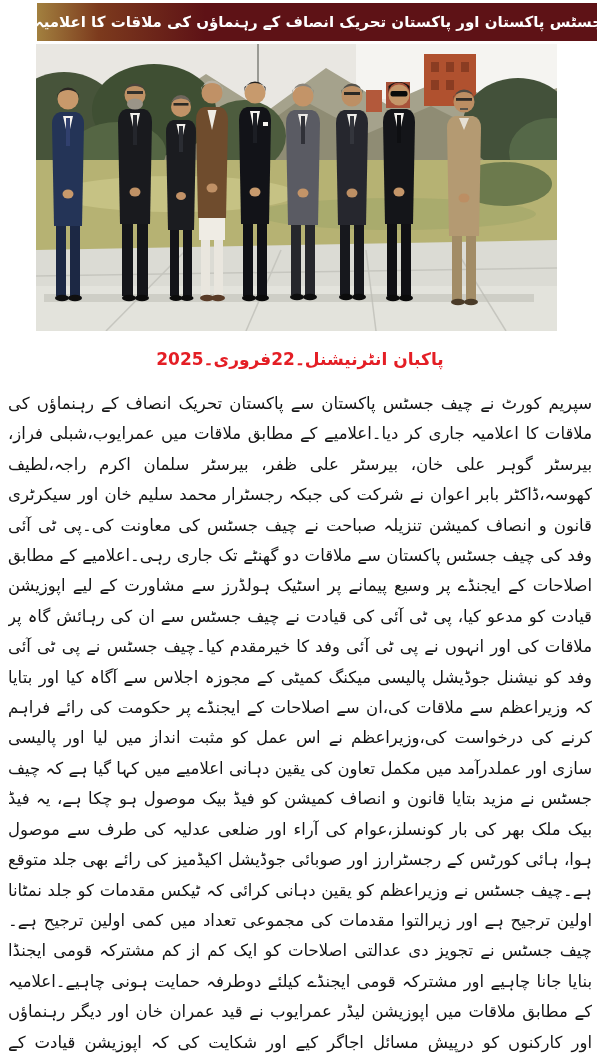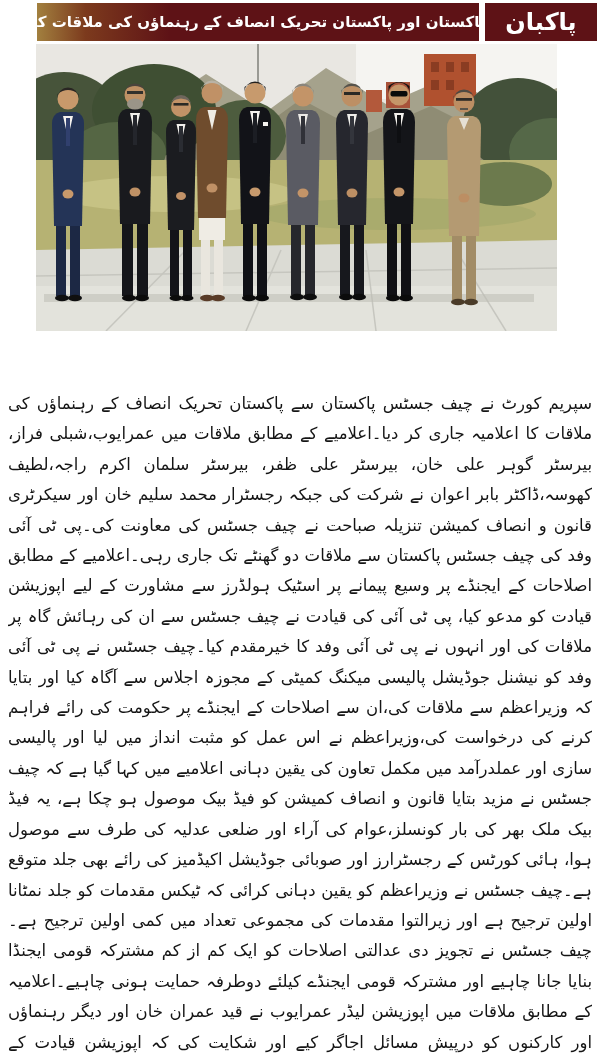"پاکبان" div.logo-box { html: <div>پاکبان</div> -> none }
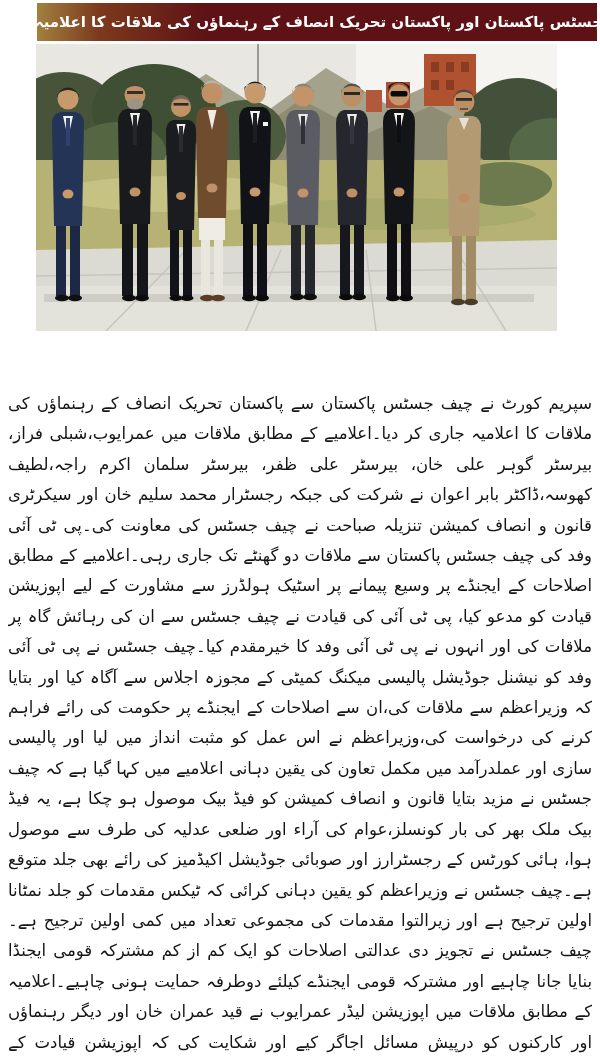"پاکبان انٹرنیشنل۔22فروری۔2025" div.dateline { html: none -> <div>پاکبان انٹرنیشنل۔22فروری۔2025</div> }
